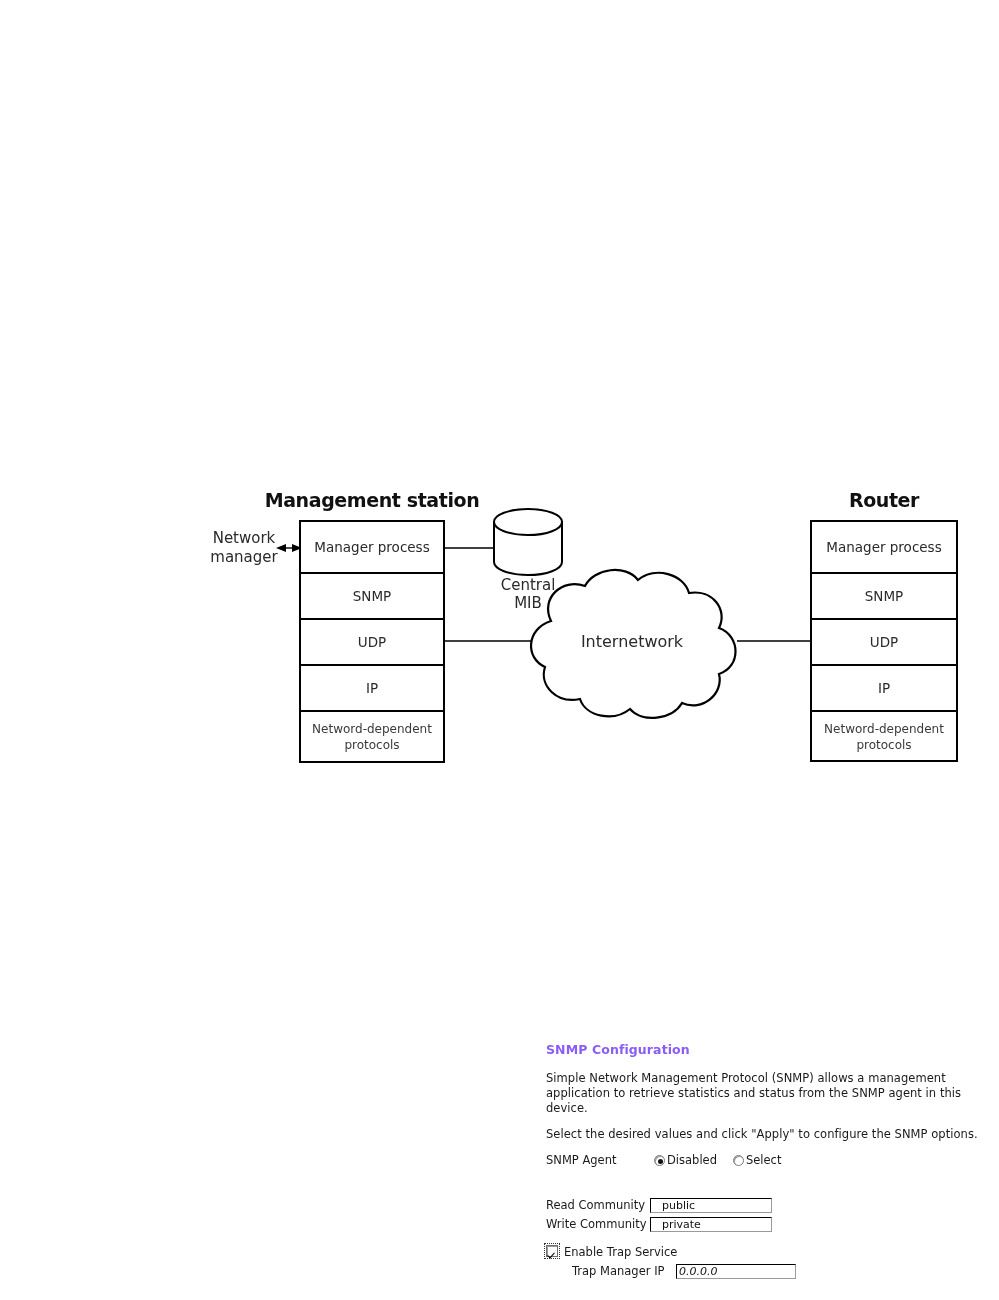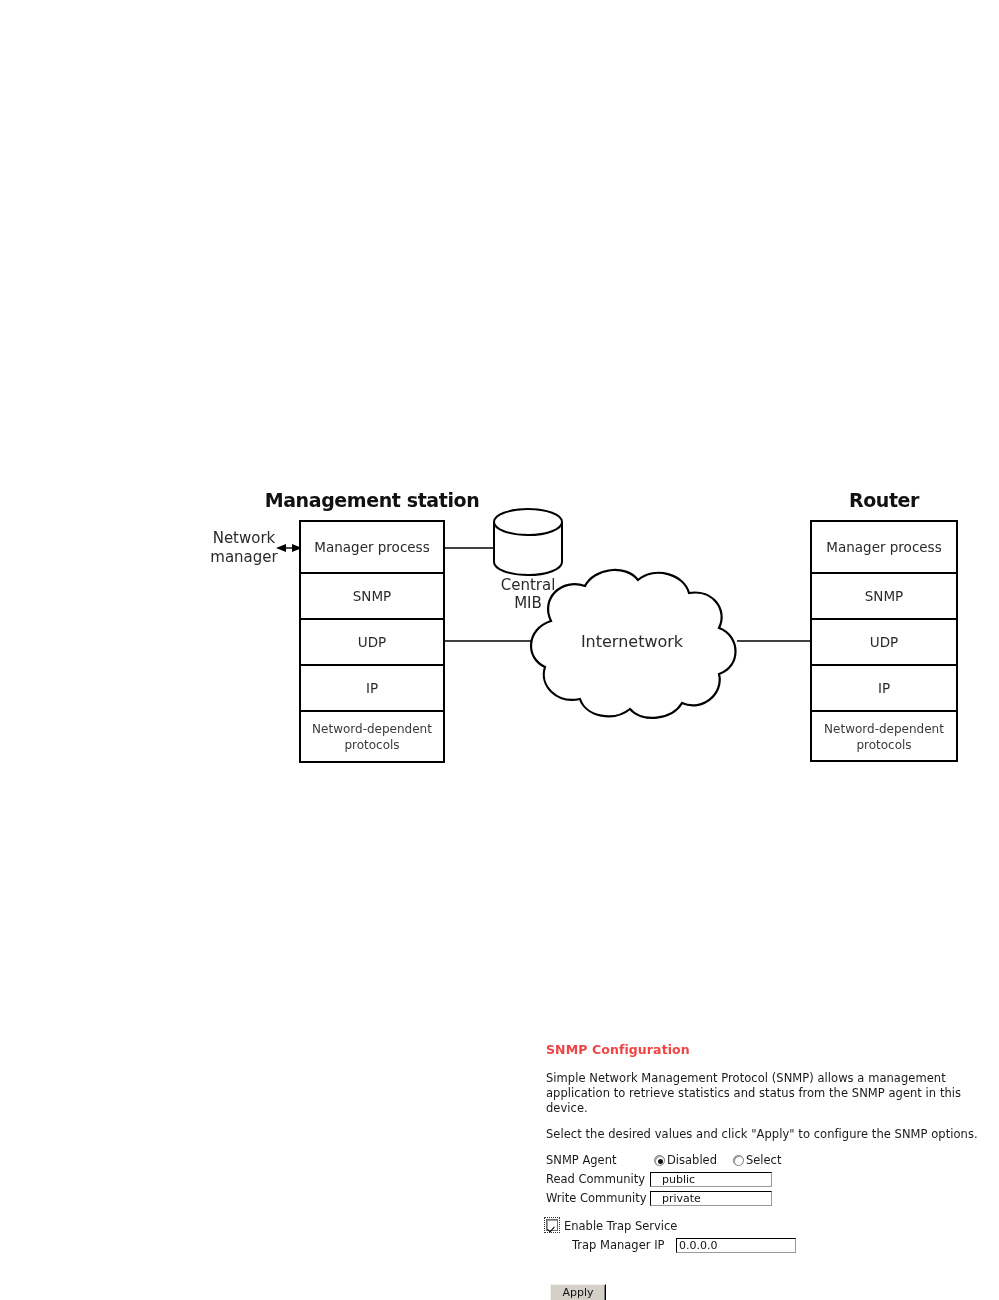"SNMP Configuration" #snmp-title { color: #ef4444 -> #8b5cf6 }
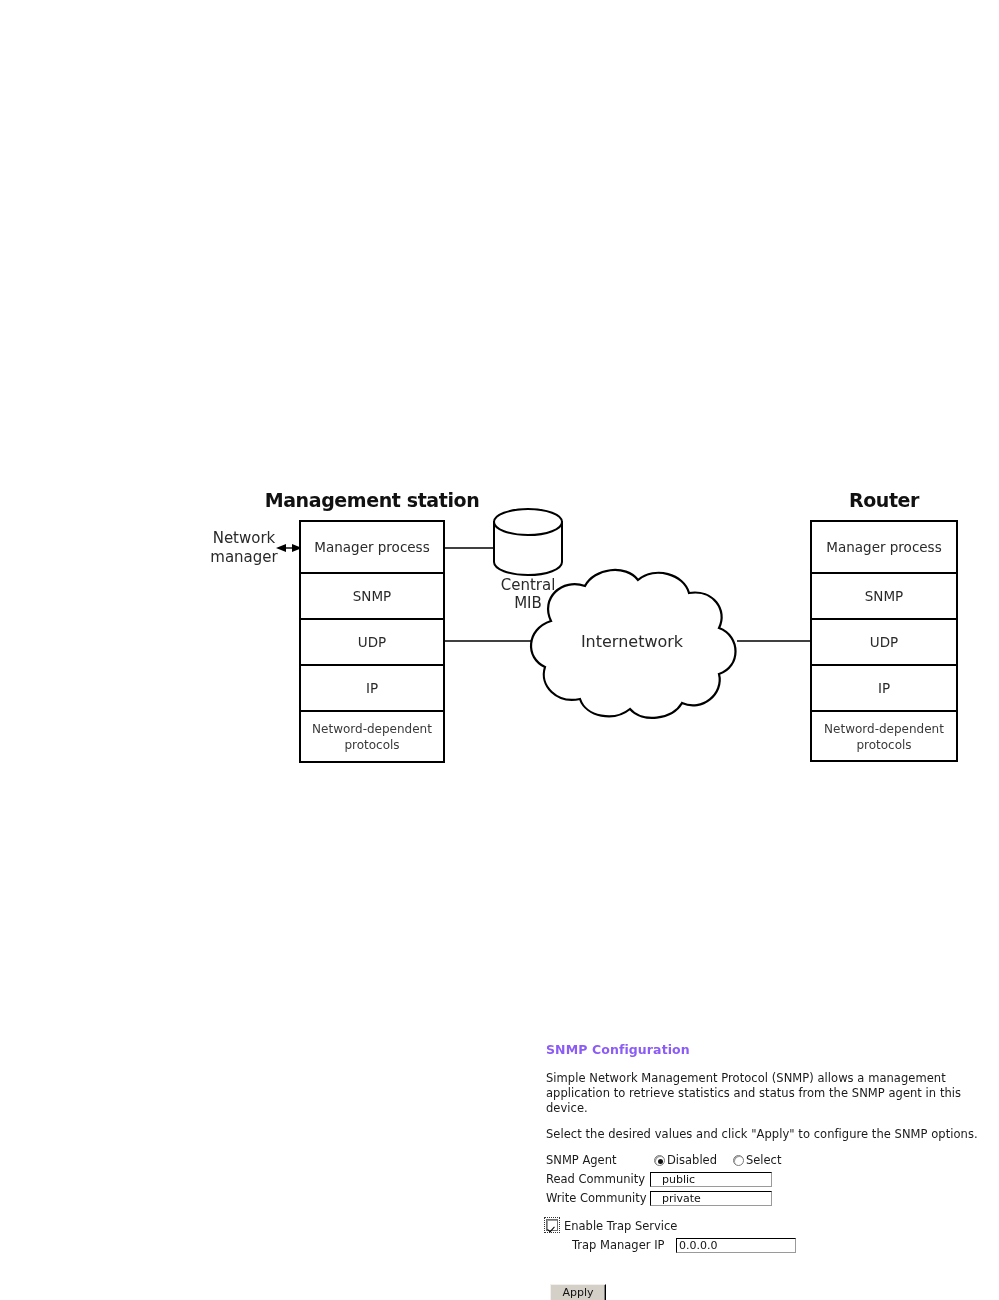"SNMP Agent" .snmp-agent-row { margin-bottom: 4px -> 30px }
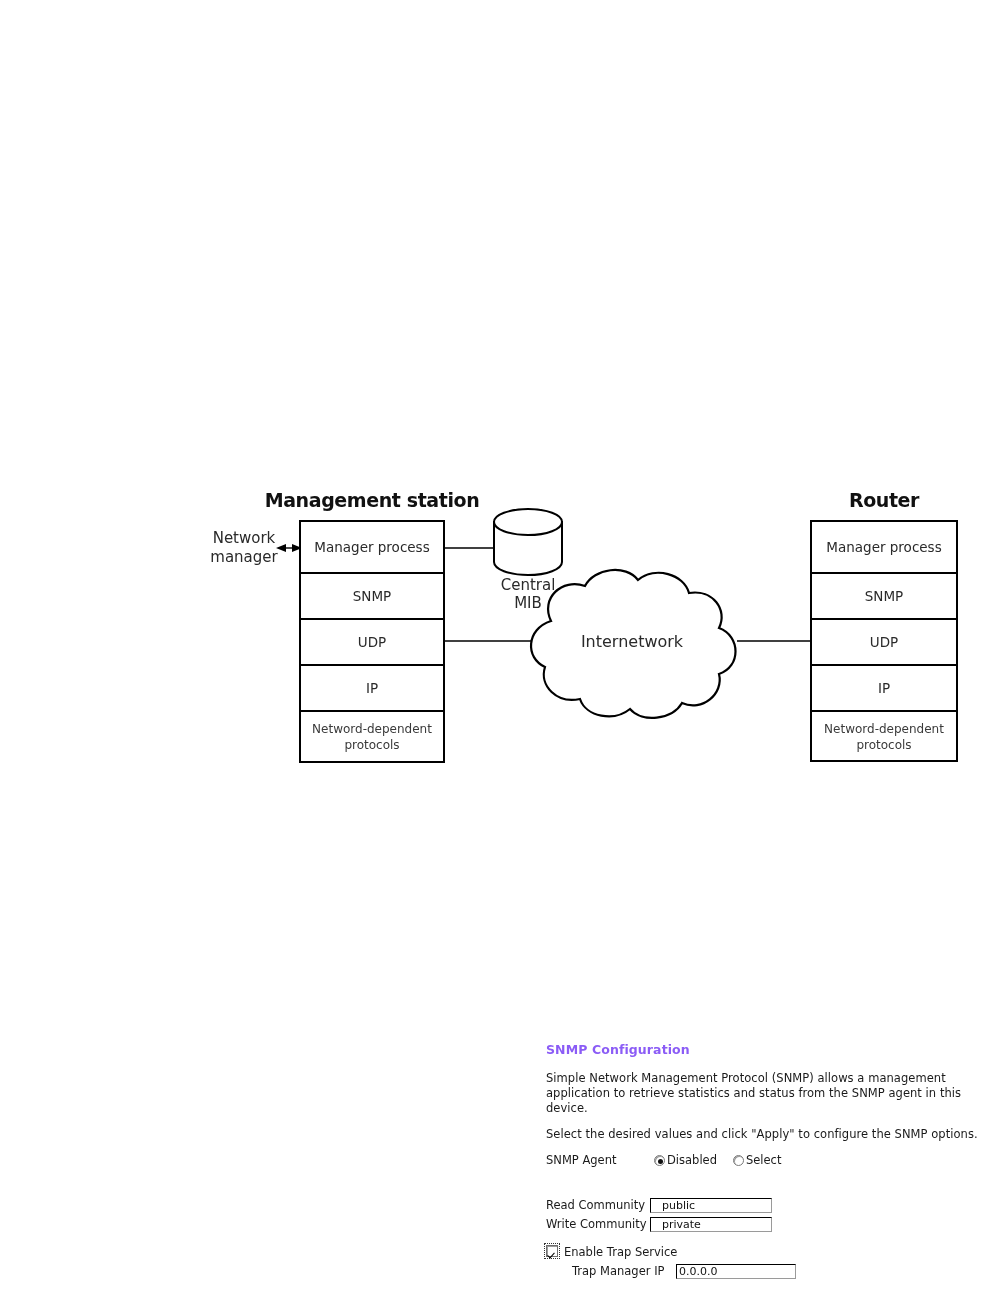"0.0.0.0" .trap-ip-input { font-style: none -> italic }
